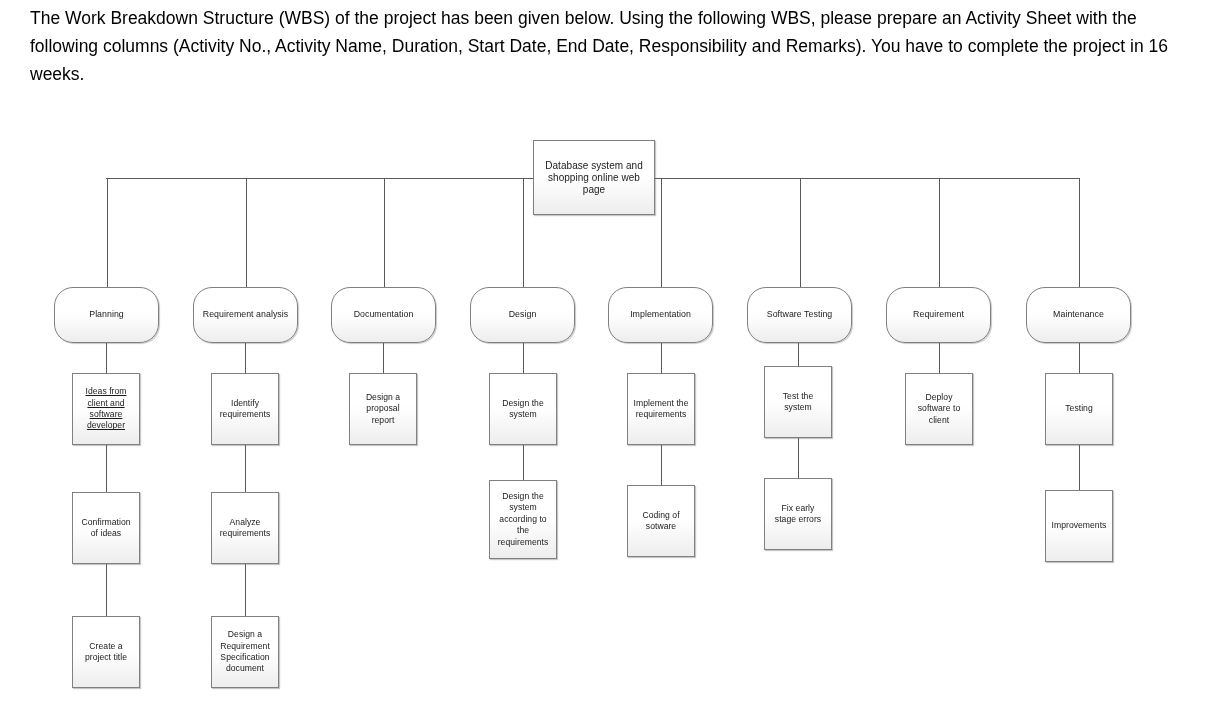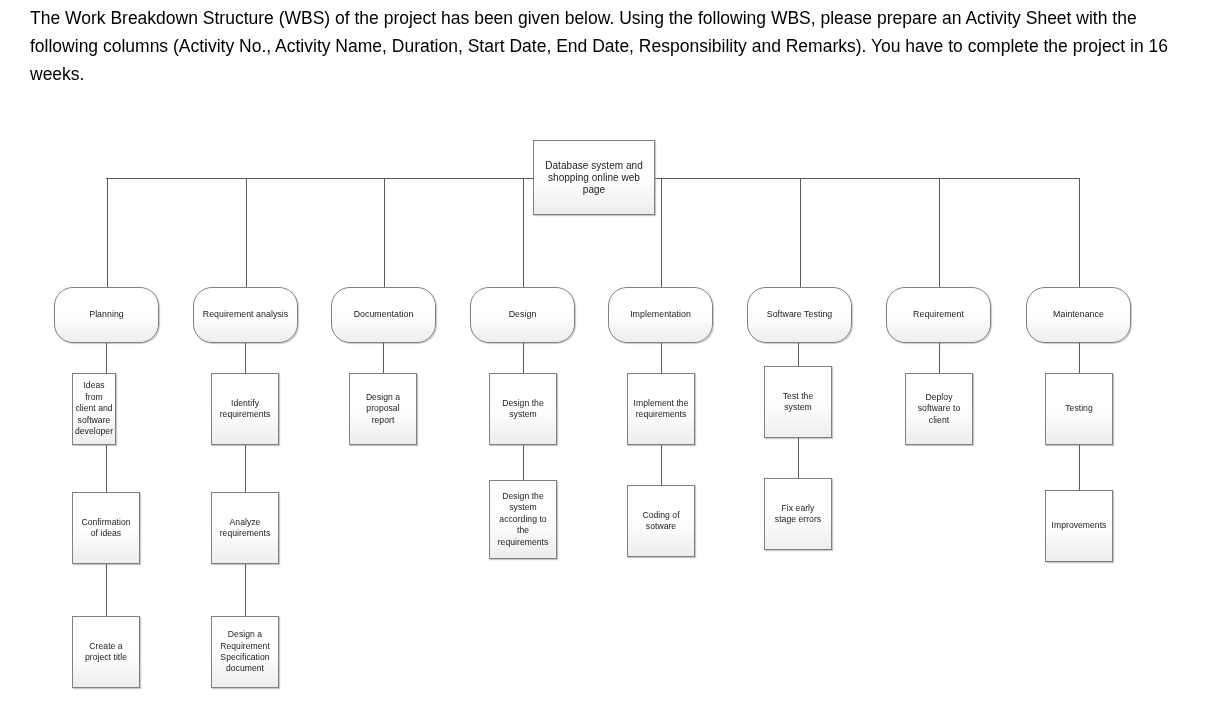"Ideas from" div.node { text-decoration: none -> underline; width: 44px -> 68px }
